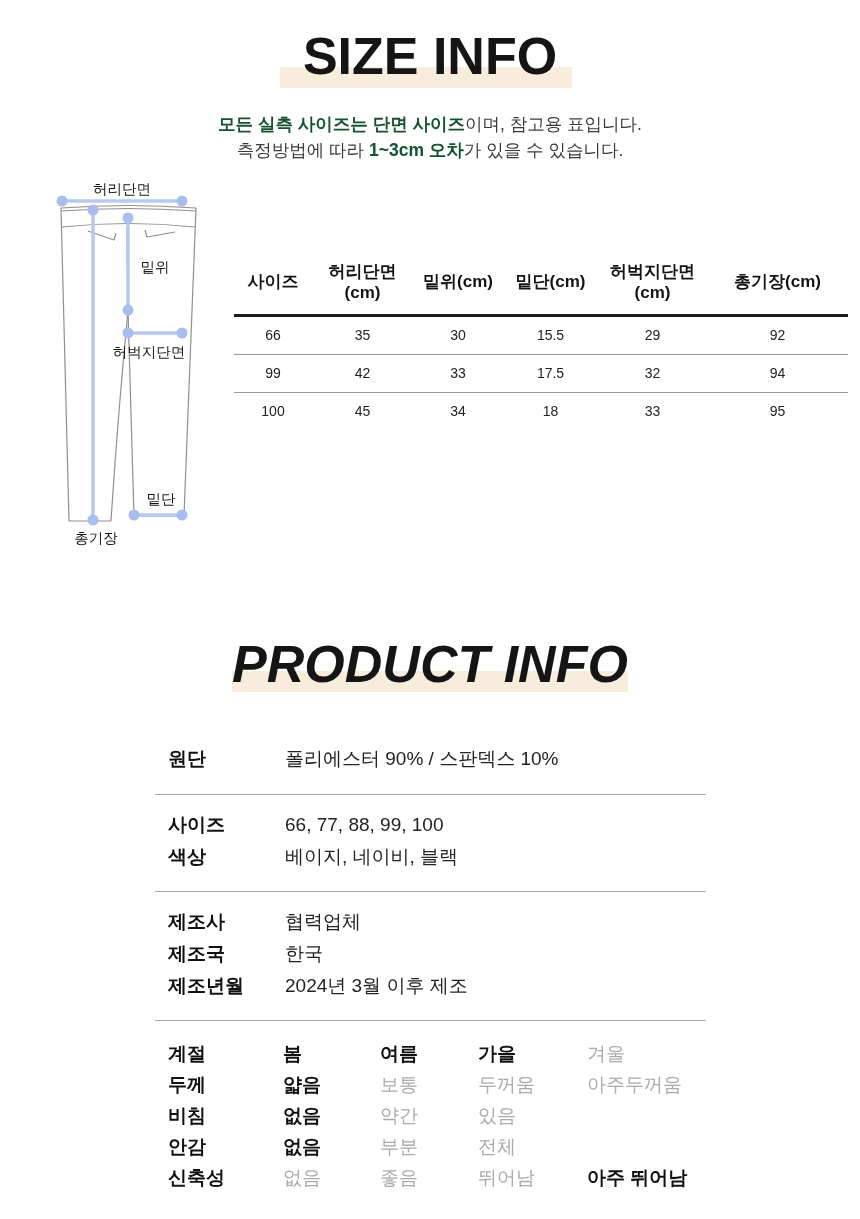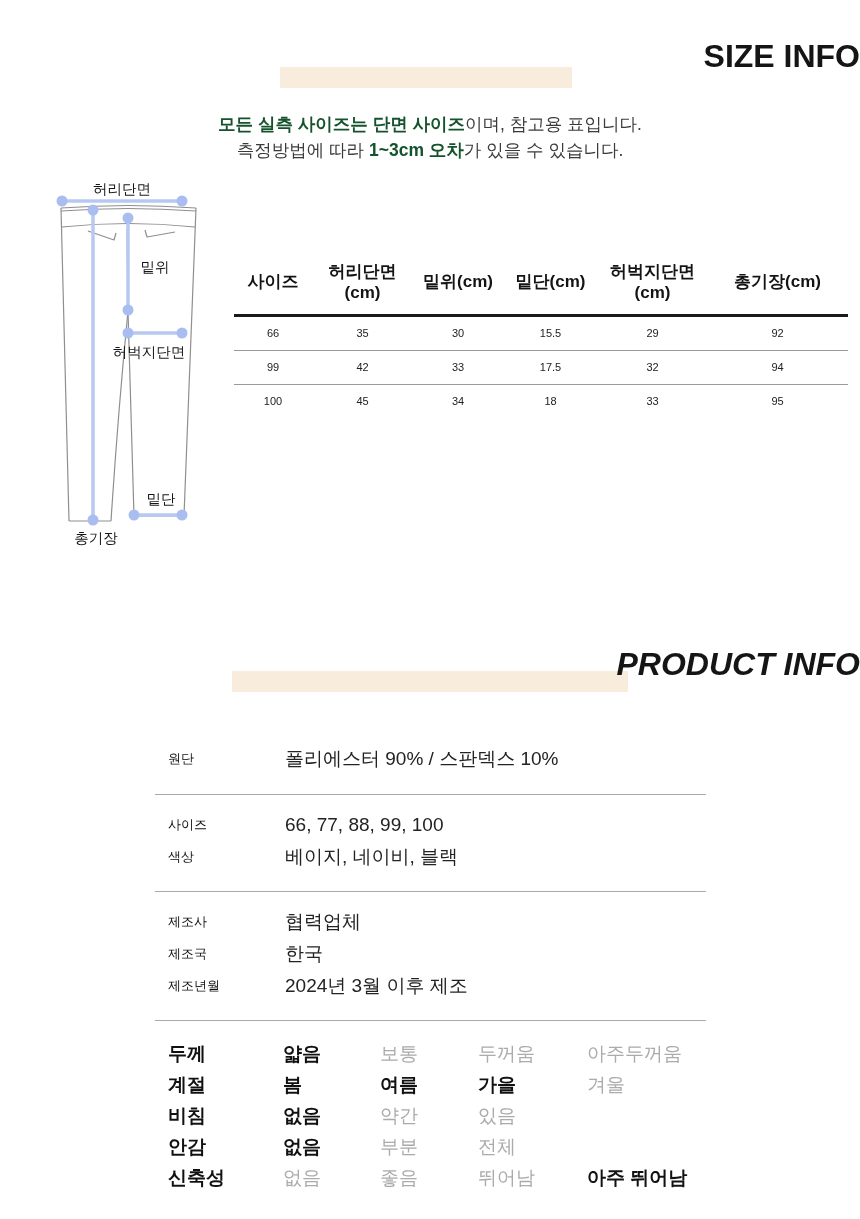"SIZE INFO" .big-title { font-size: 32px -> 52px; text-align: right -> center }
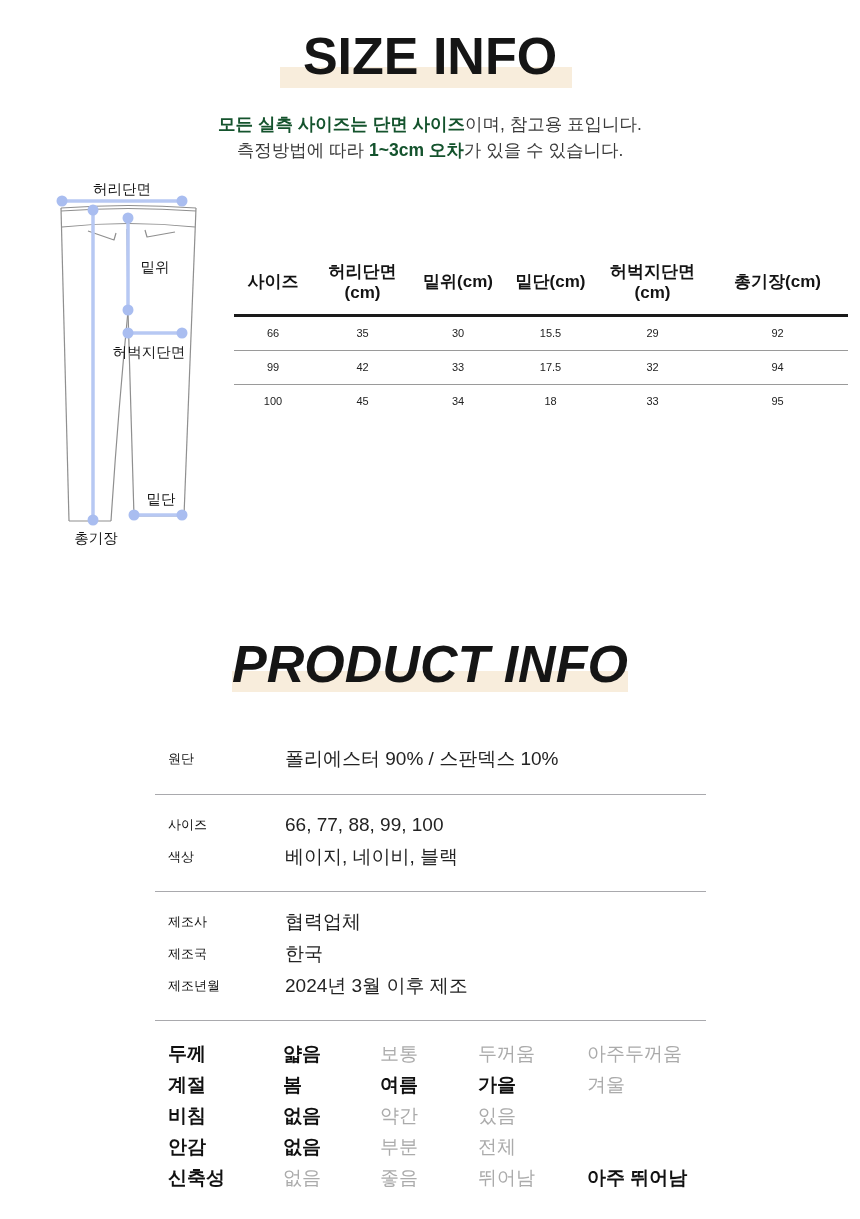"66" table.size-table td { font-size: 11px -> 14px }
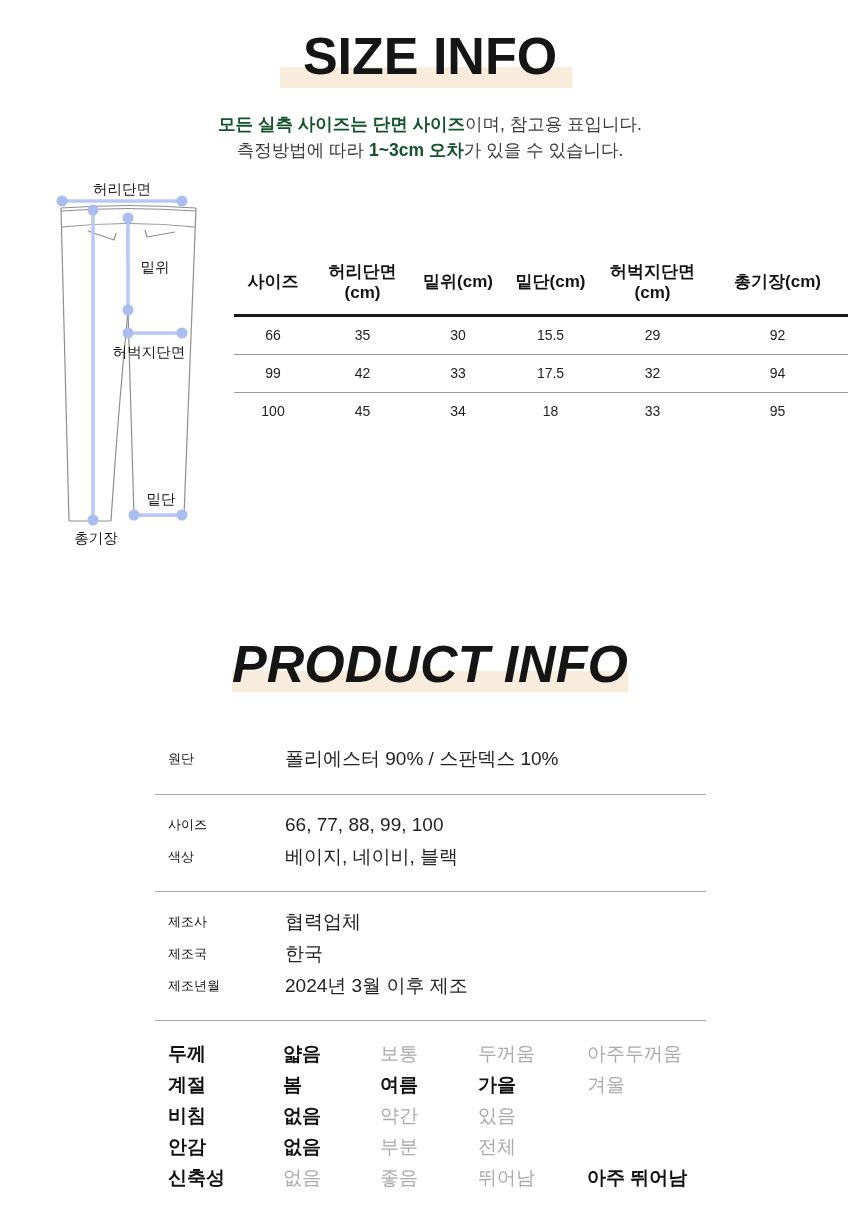"원단" .pi-label { font-size: 13px -> 19px; font-weight: 400 -> 700 }
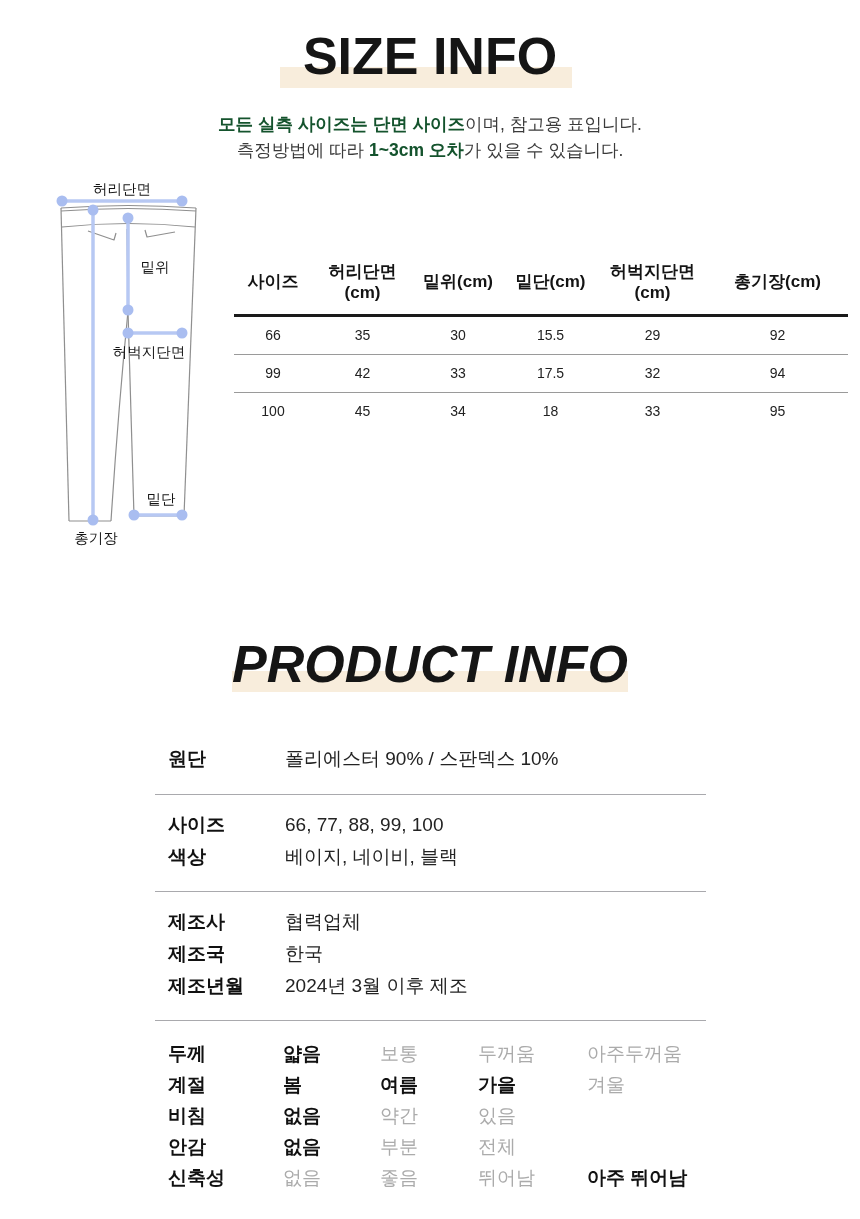"두께" div.attr-row { order: before "계절" -> after "계절" }
